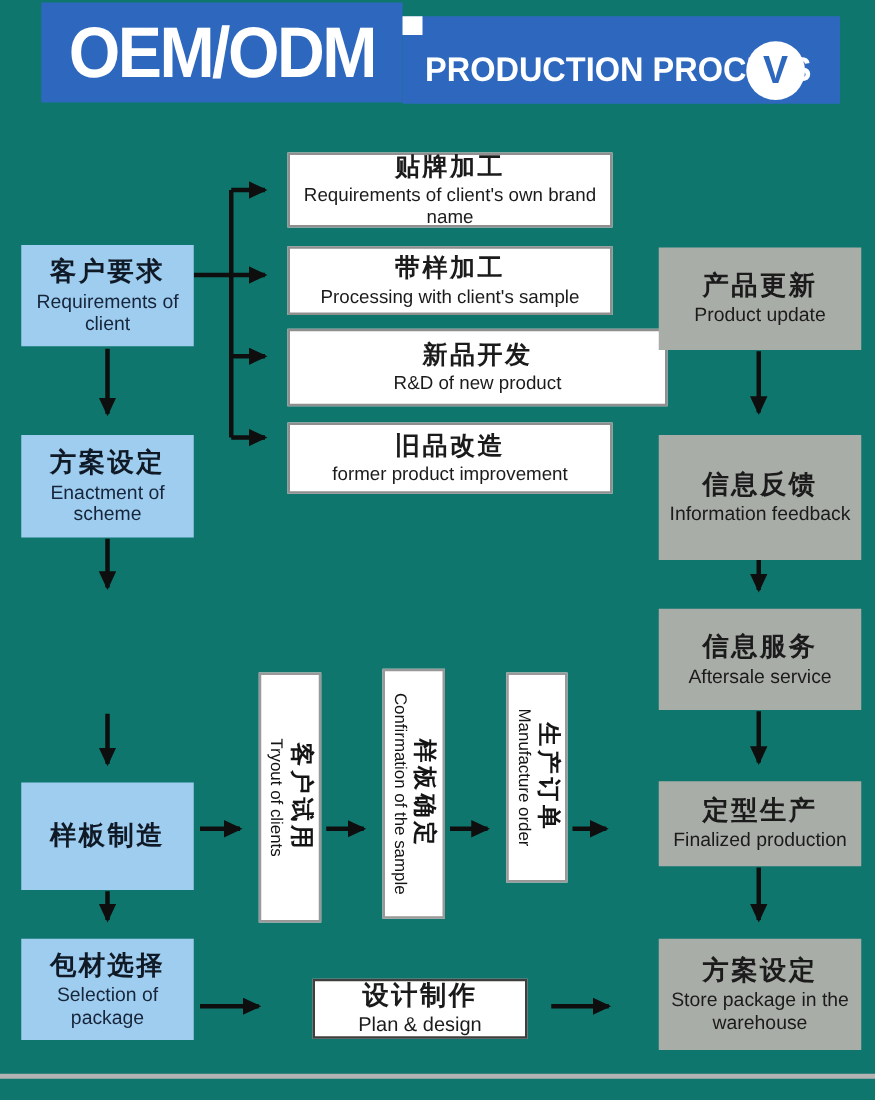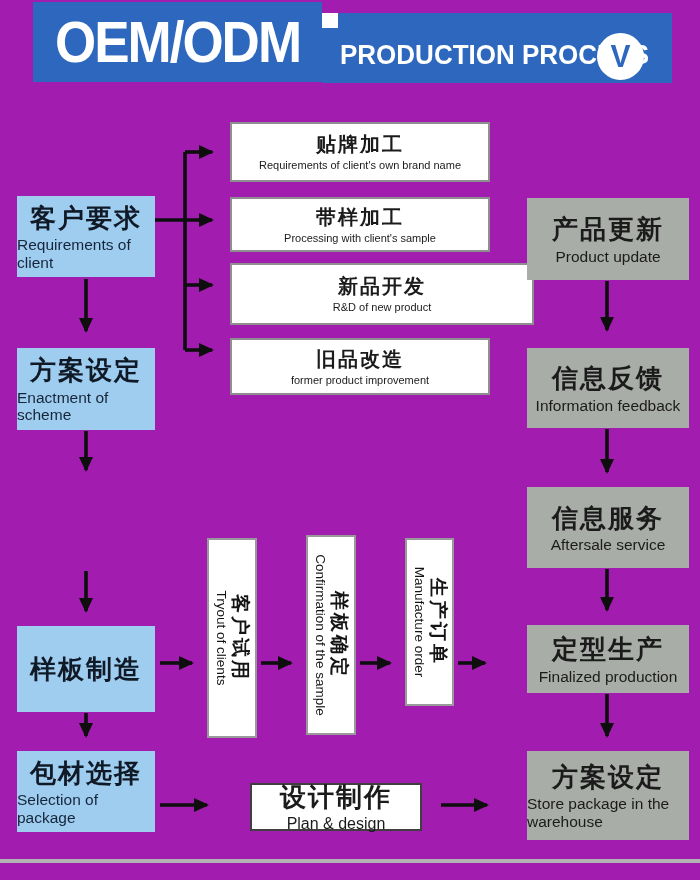"OEM/ODM" #canvas { background: #a21caf -> #0f766e }
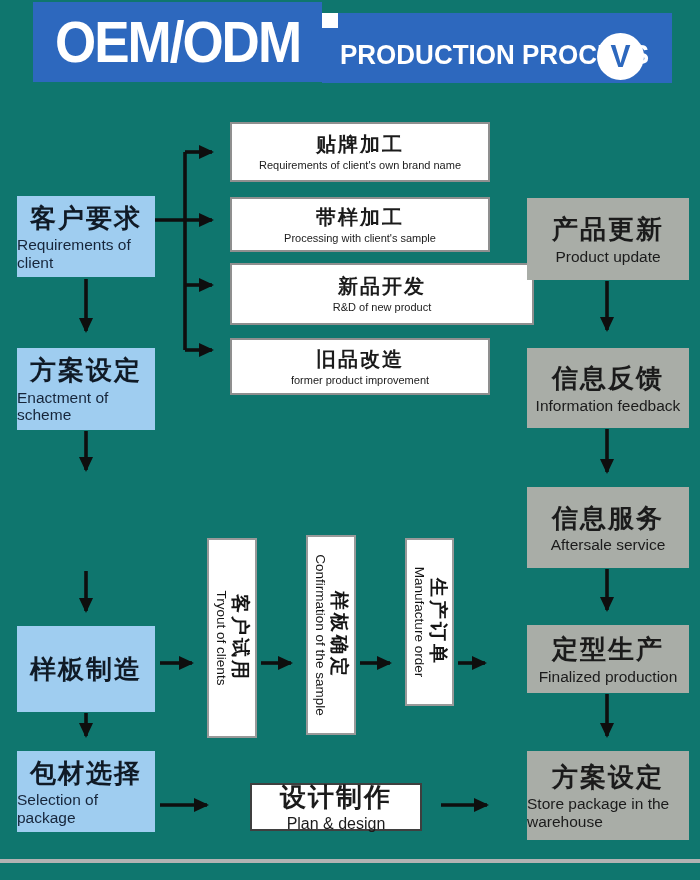"贴牌加工" .box { text-align: left -> center }
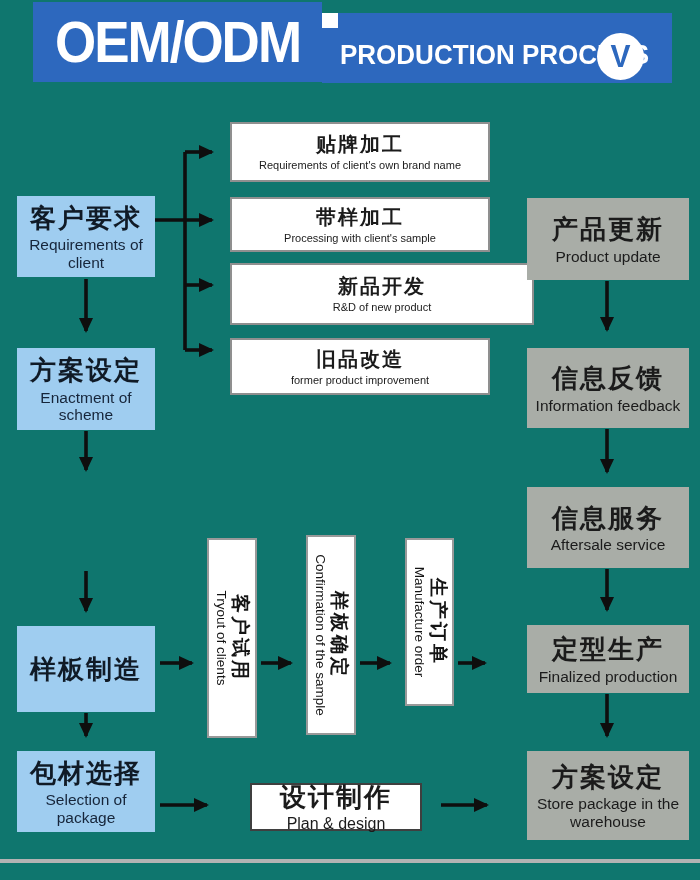"Requirements of client's own brand" .white-box .en { font-size: 11px -> 15px }
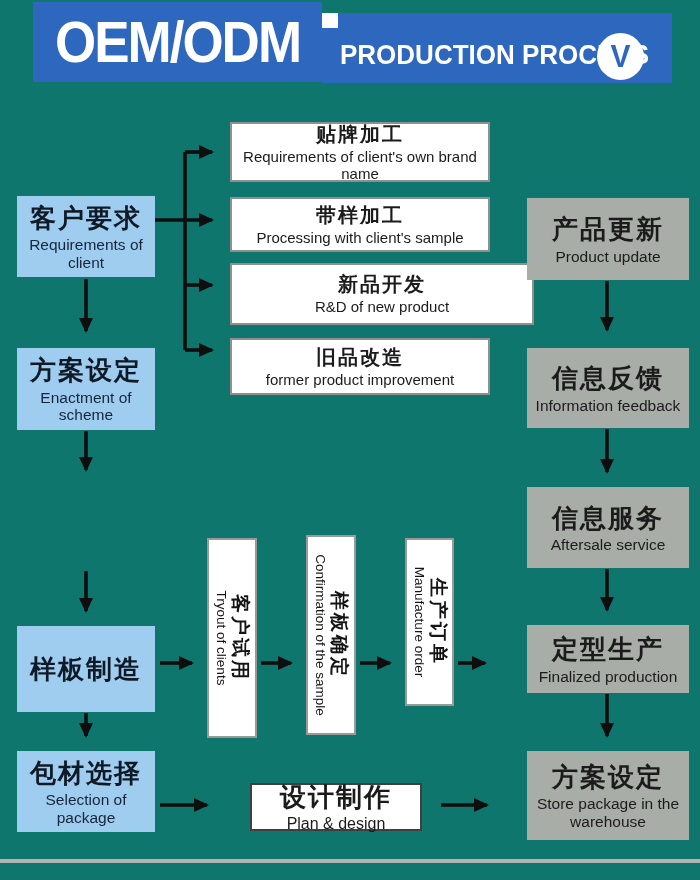"客户要求" .box .zh { font-size: 26px -> 21px }
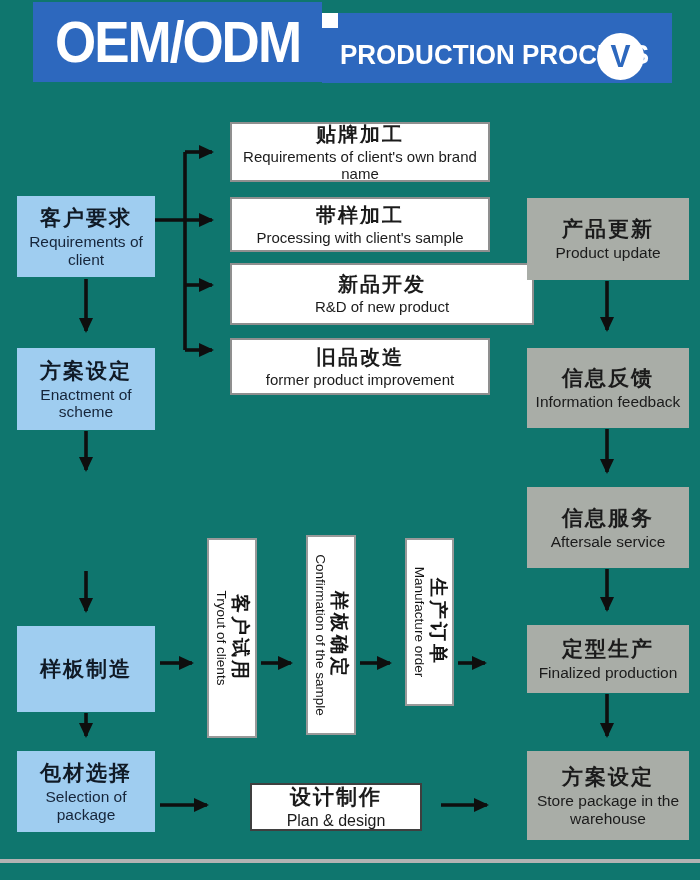"信息反馈" div.box { height: 80px -> 100px }
